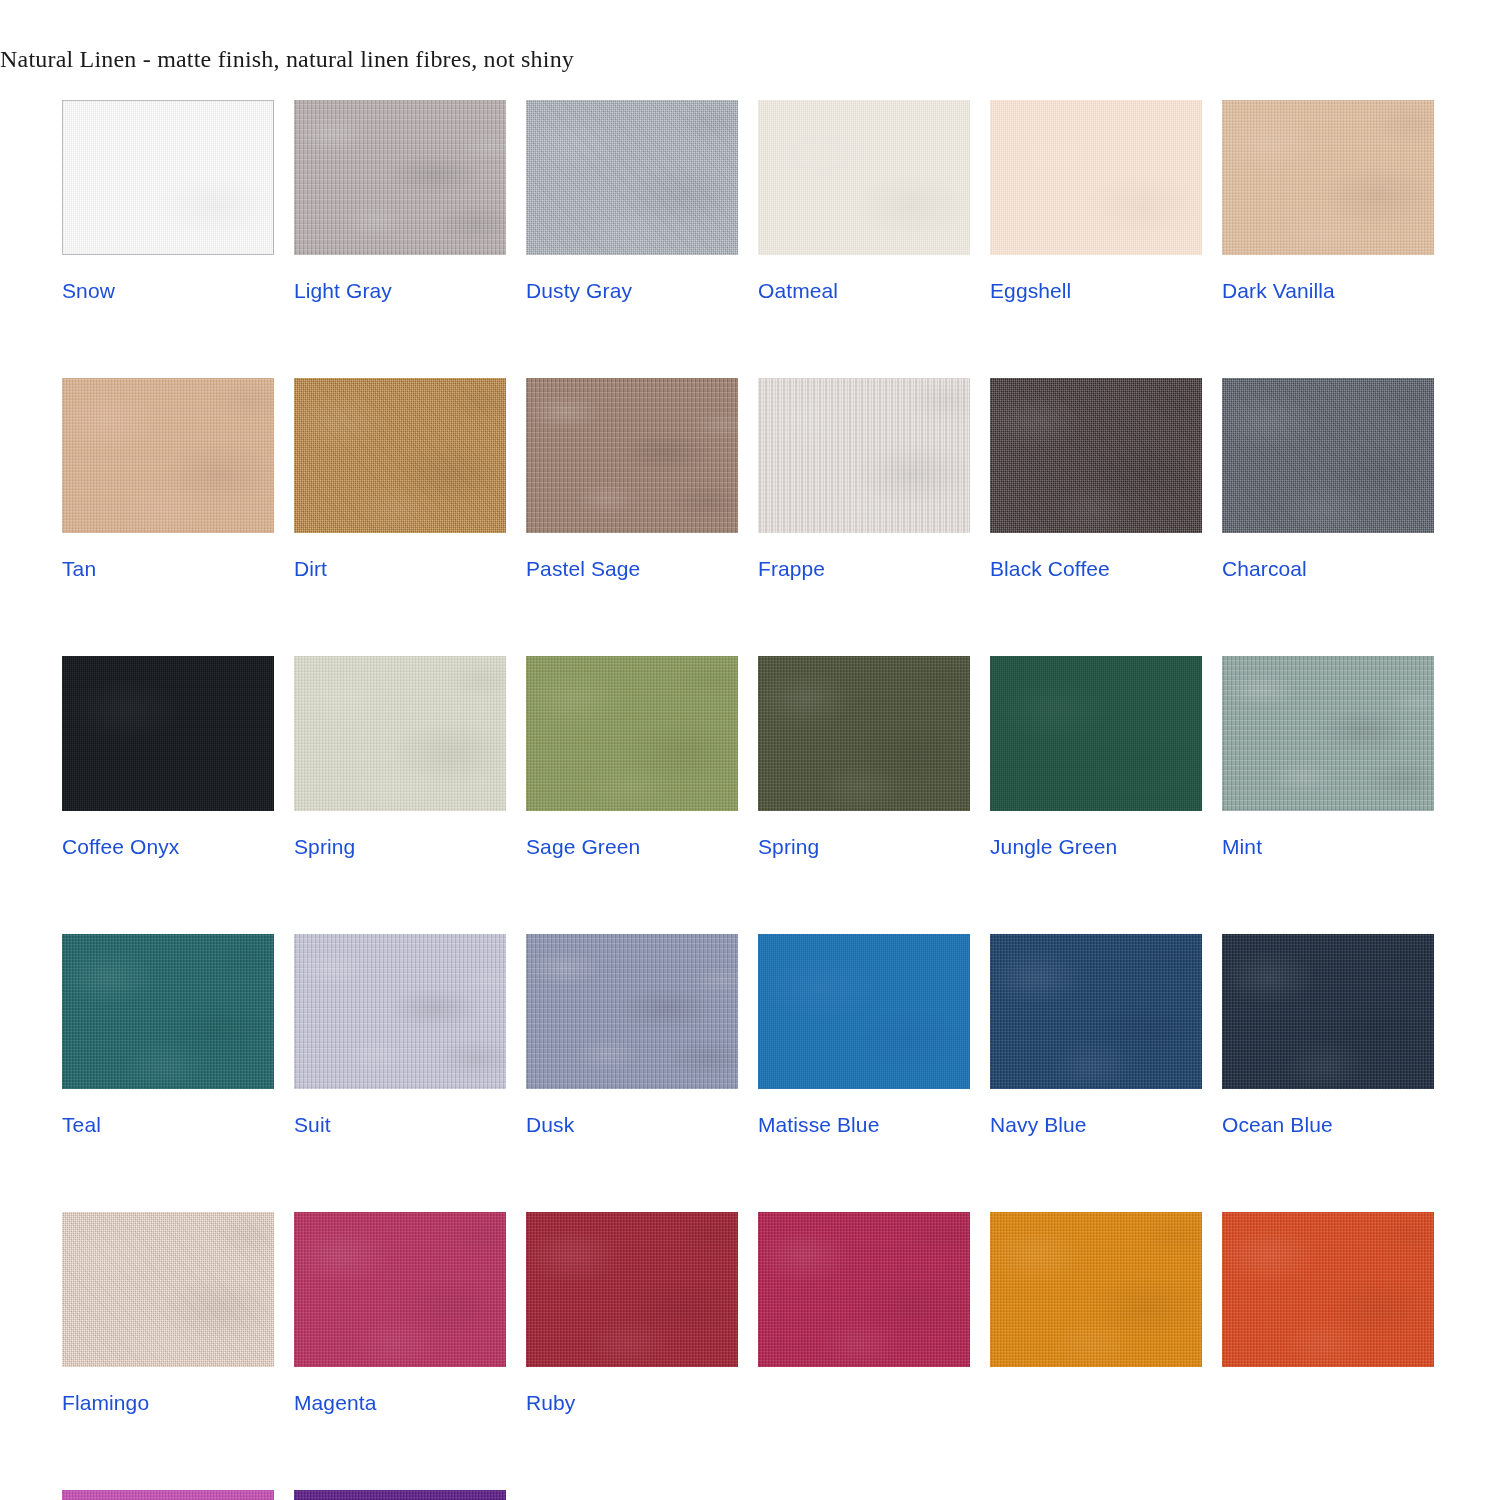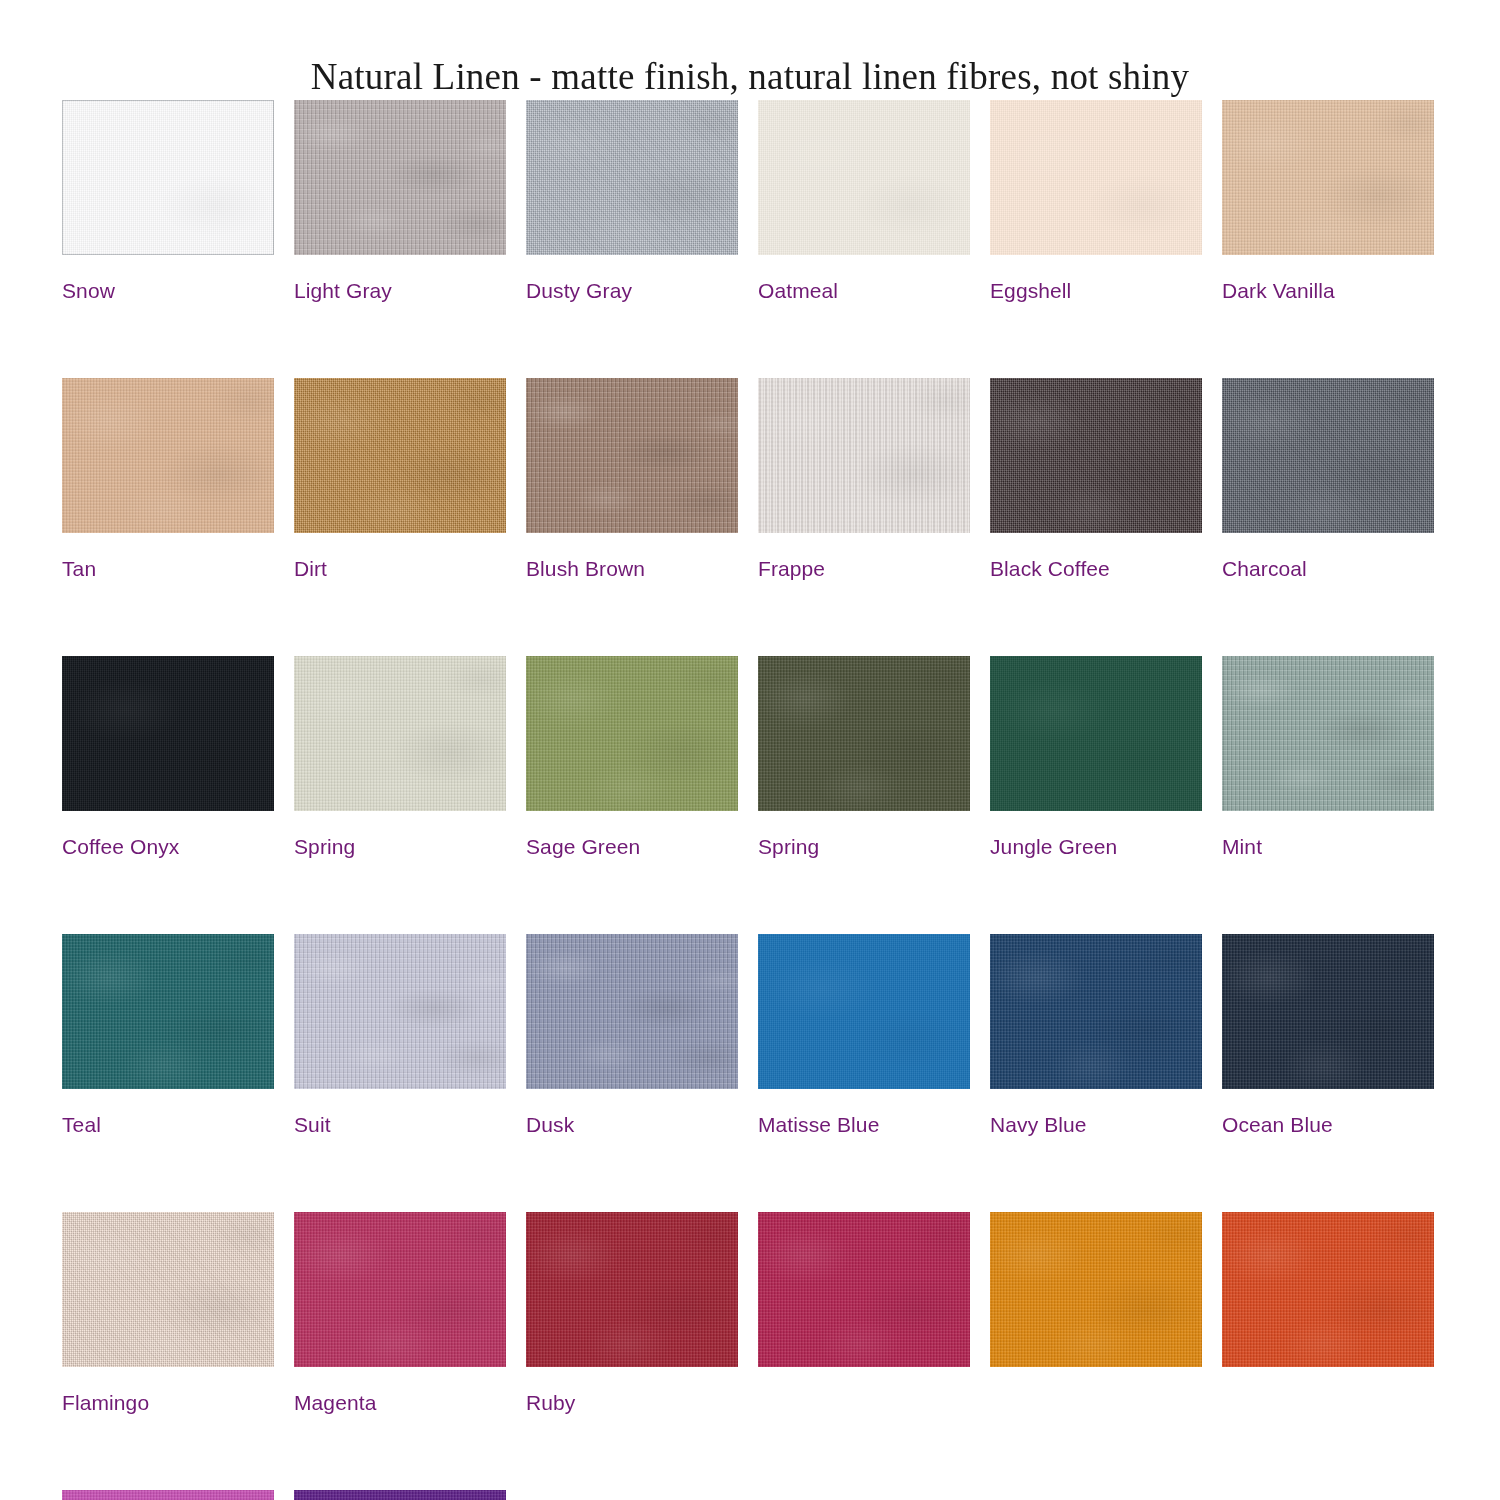"Natural Linen - matte finish," #chart-title { font-size: 37px -> 24px; text-align: center -> left }
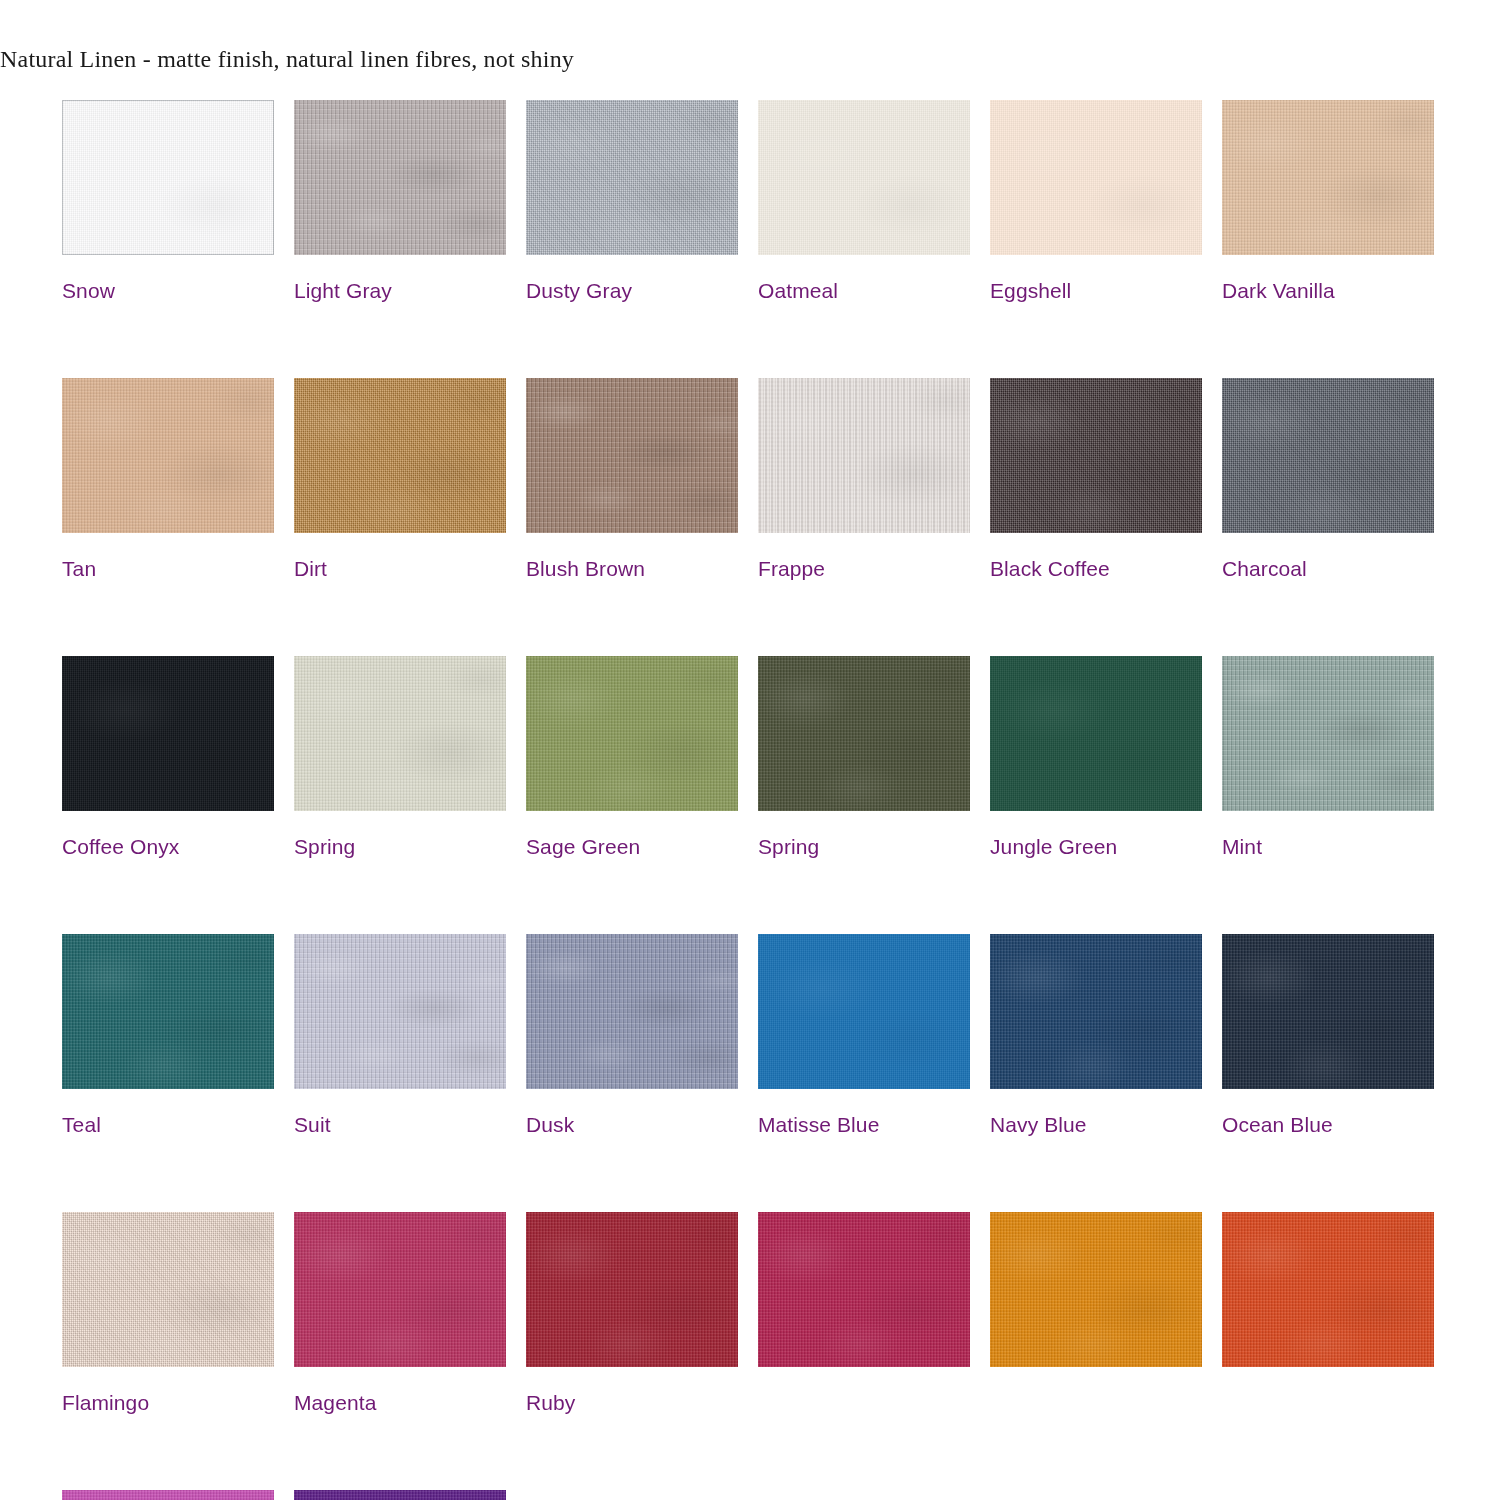"Snow" .swatch-label { color: #701a75 -> #1d4ed8 }
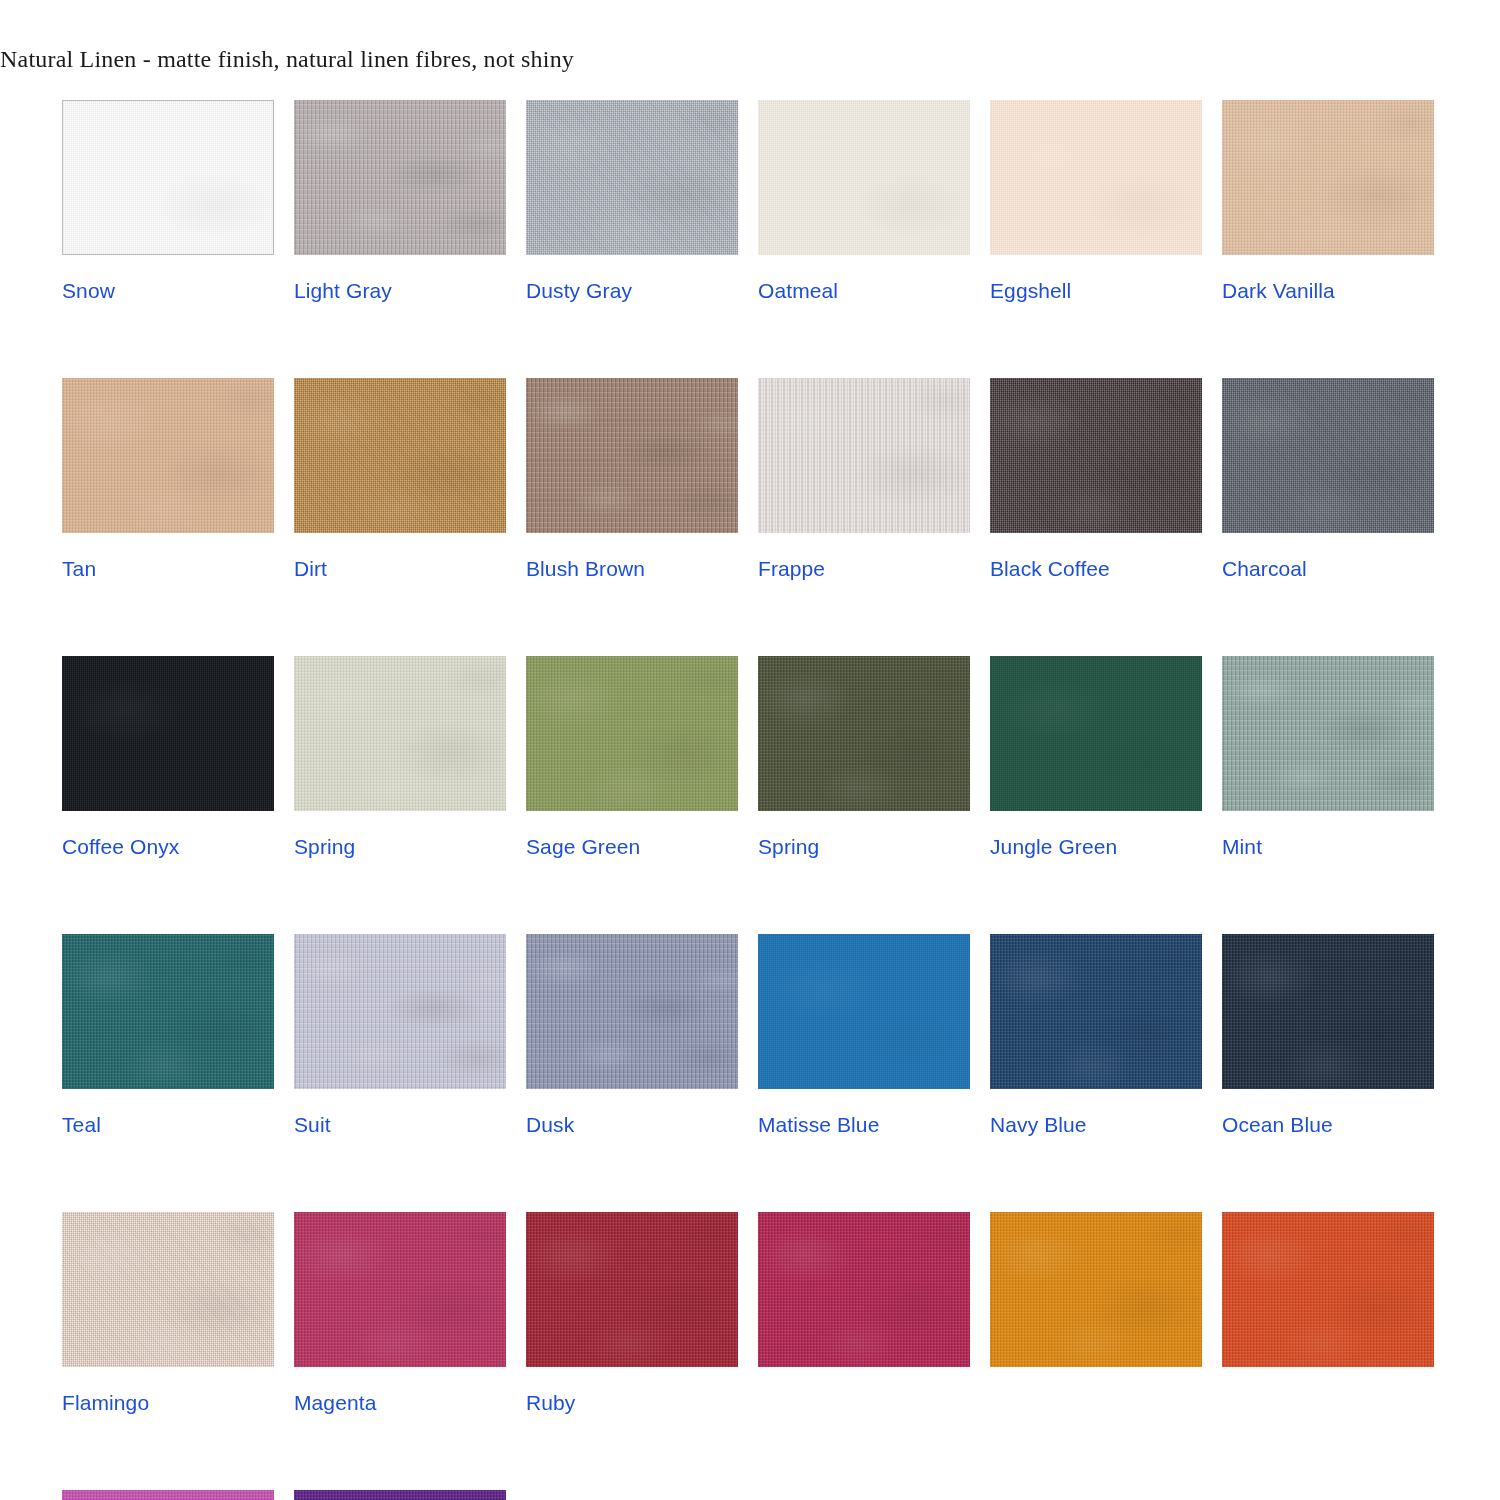"Blush Brown" div.swatch-label { text: Blush Brown -> Pastel Sage }
